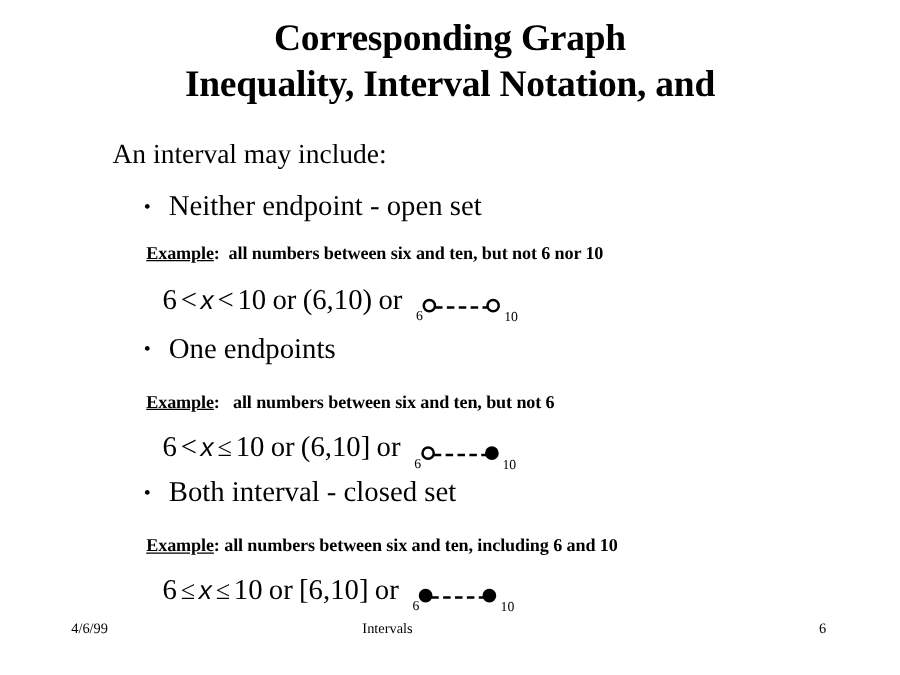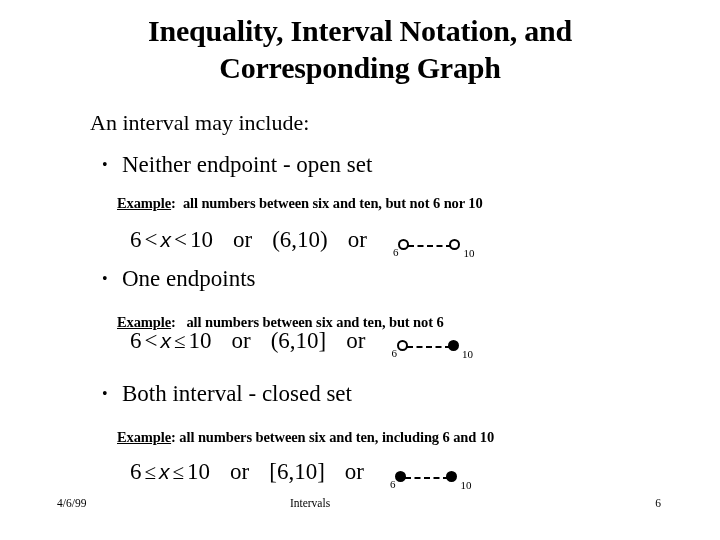"Inequality, Interval Notation, and" span.title-line { order: before "Corresponding Graph" -> after "Corresponding Graph" }
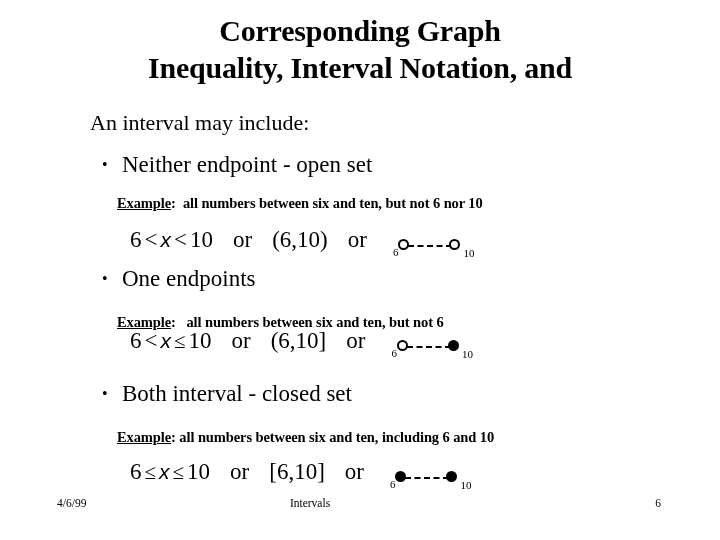"• Neither endpoint - open" .bullet-row { left: 102px -> 115px }
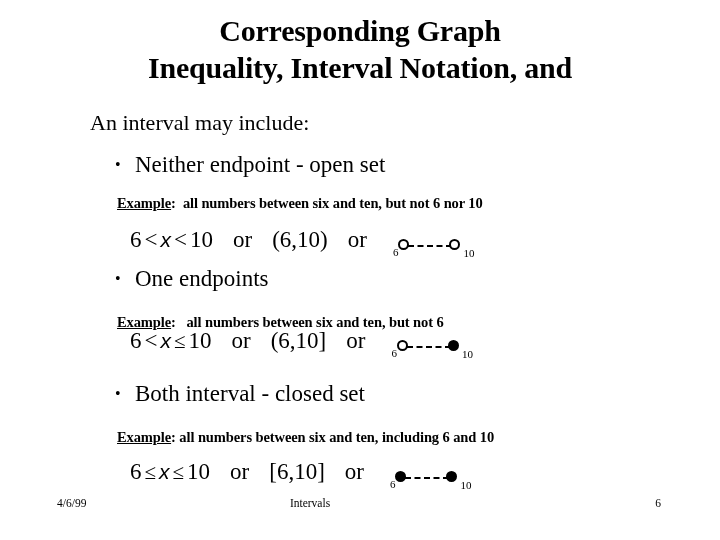"or" .math-row .word-or { padding: 0 20px -> 0 5px }
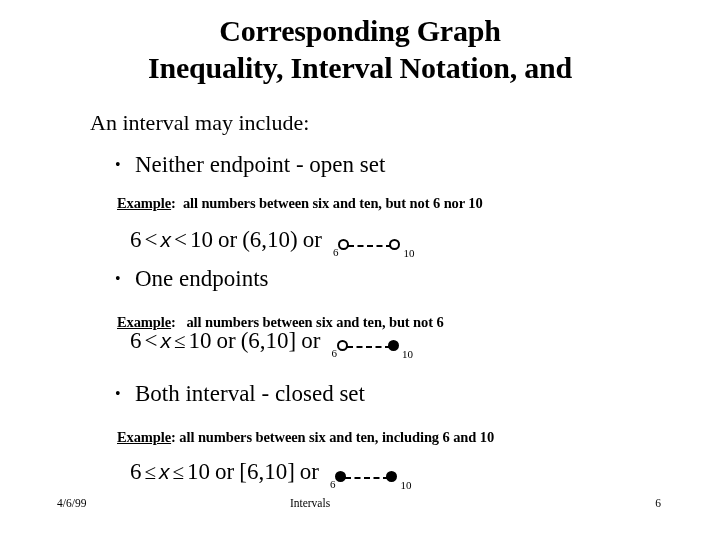"6< x ≤ 10 or" div.math-row { top: 217px -> 234px }
